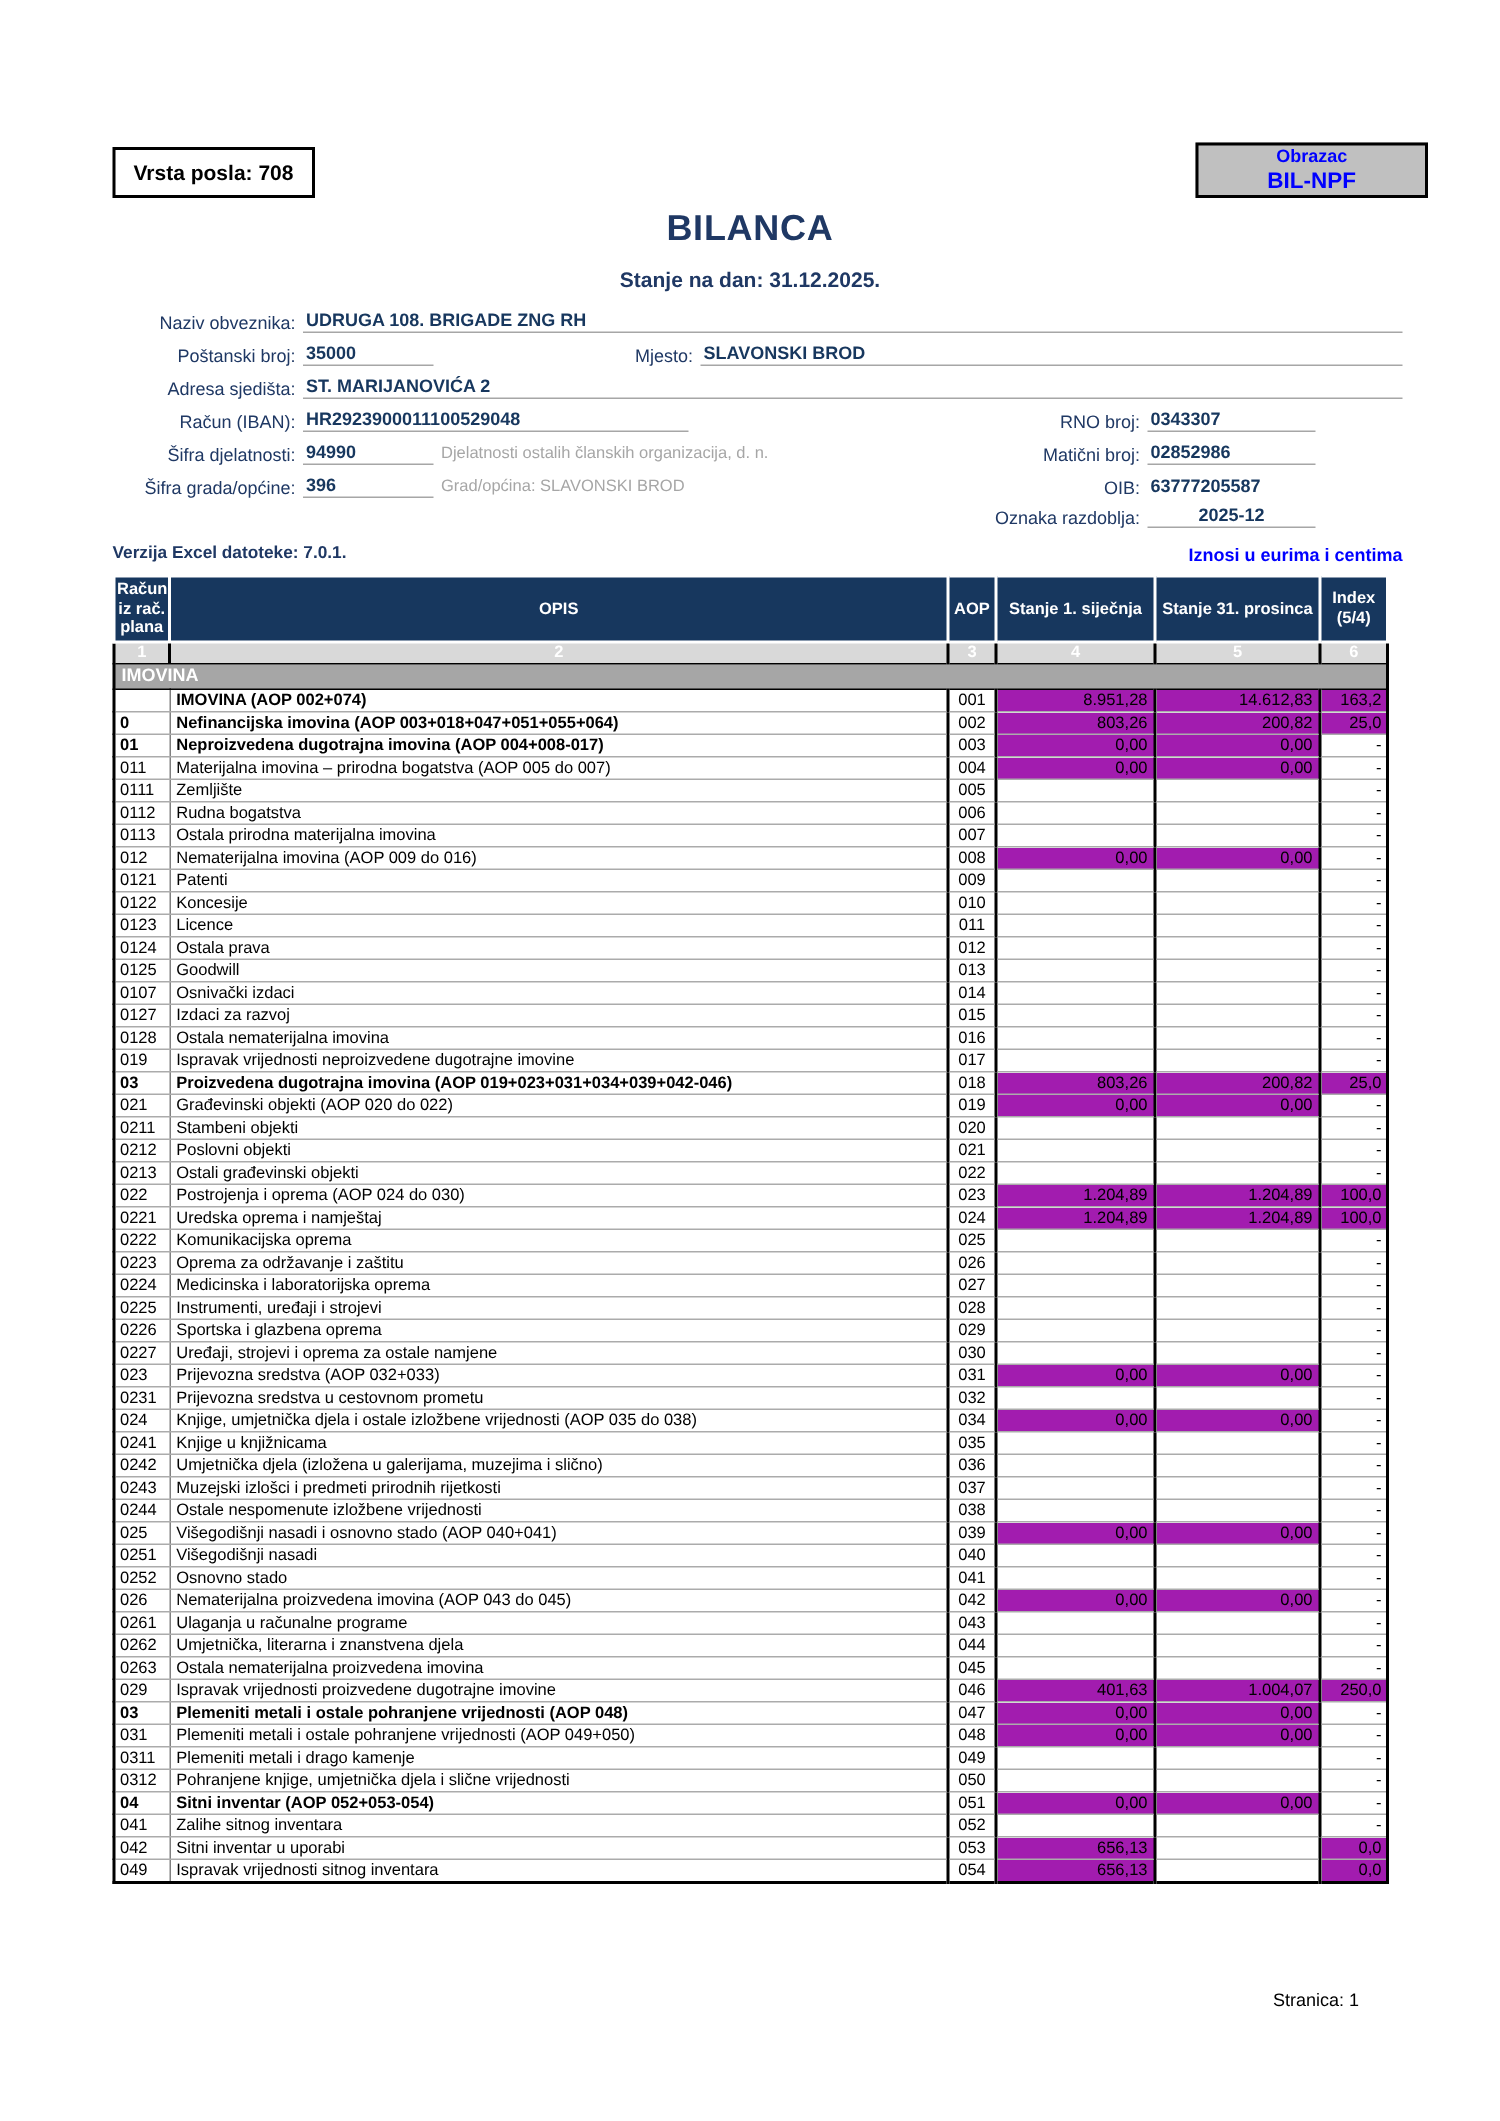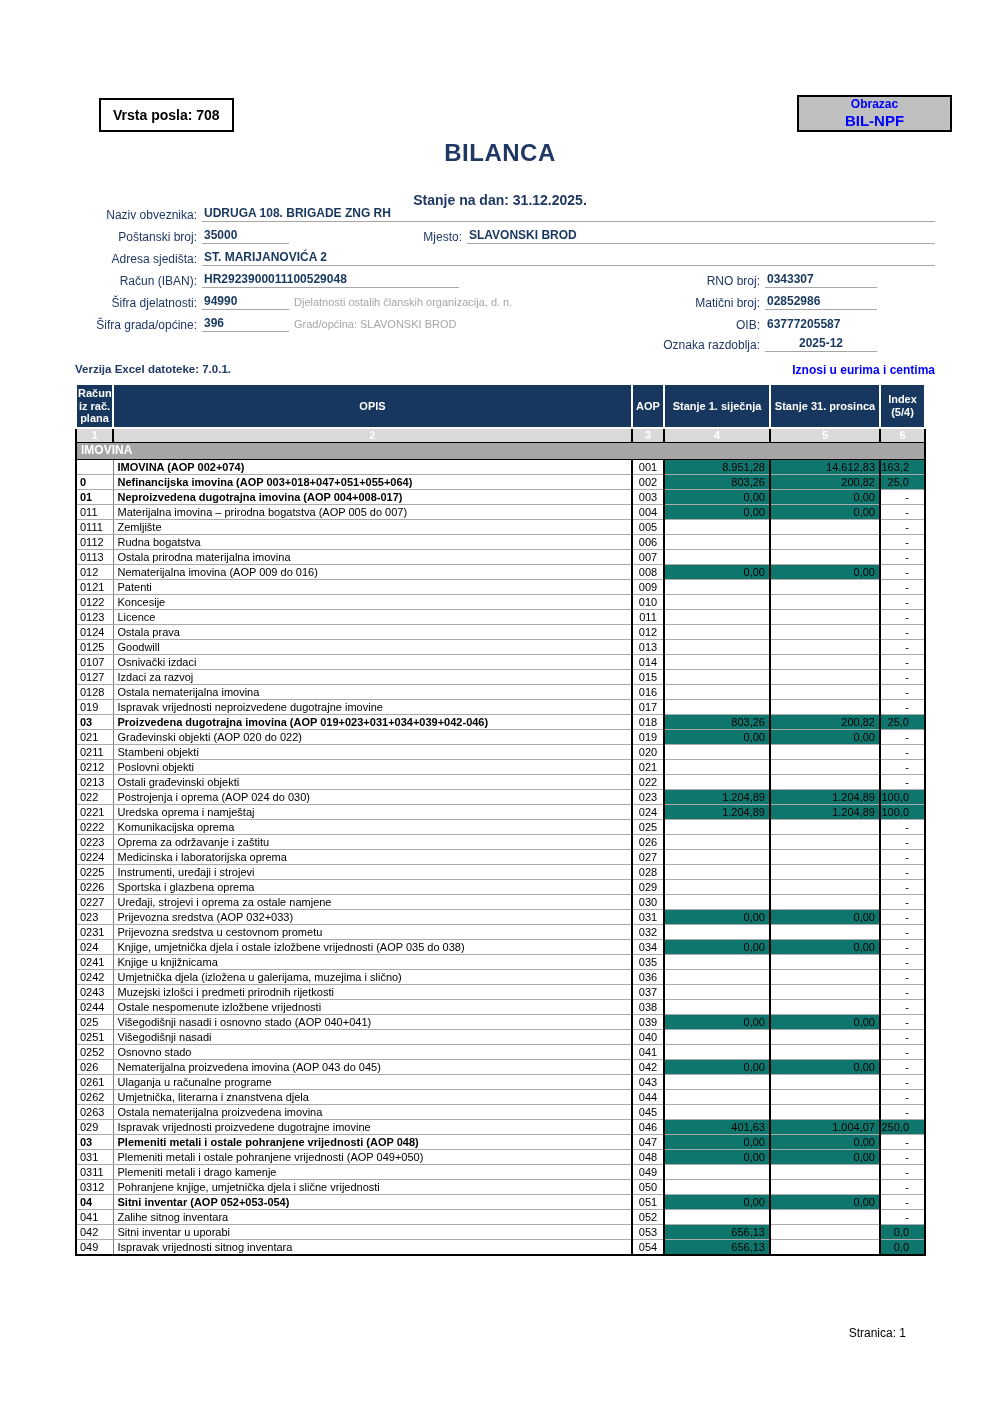"Vrsta posla: 708" .vrsta-box { margin-left: 24px -> none }
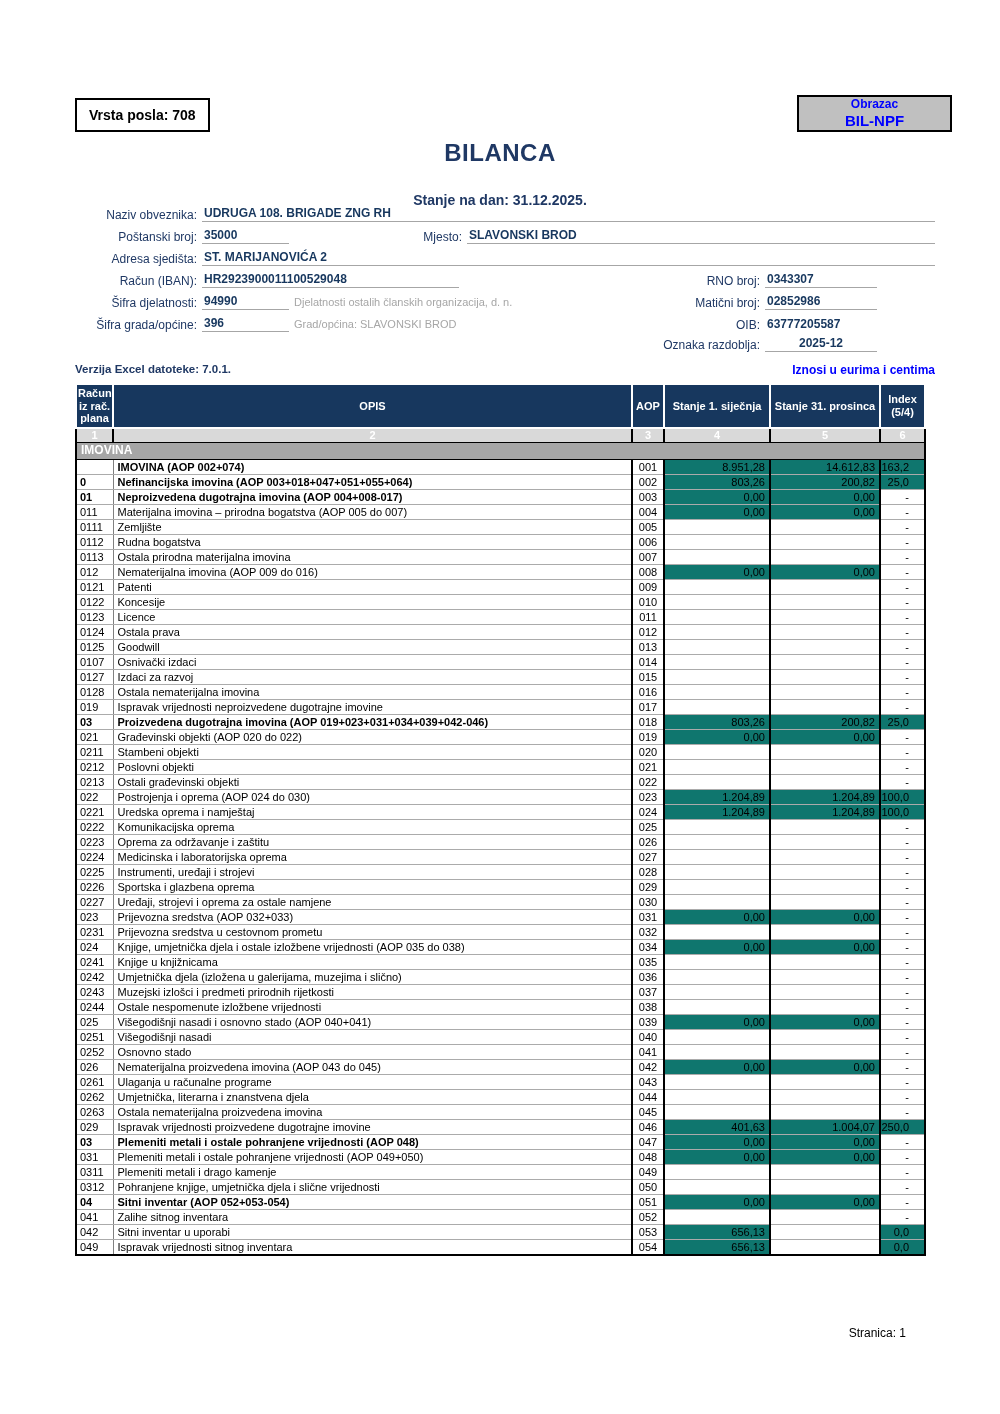"Stanje na dan: 31.12.2025." .subtitle { margin-top: 14px -> none }
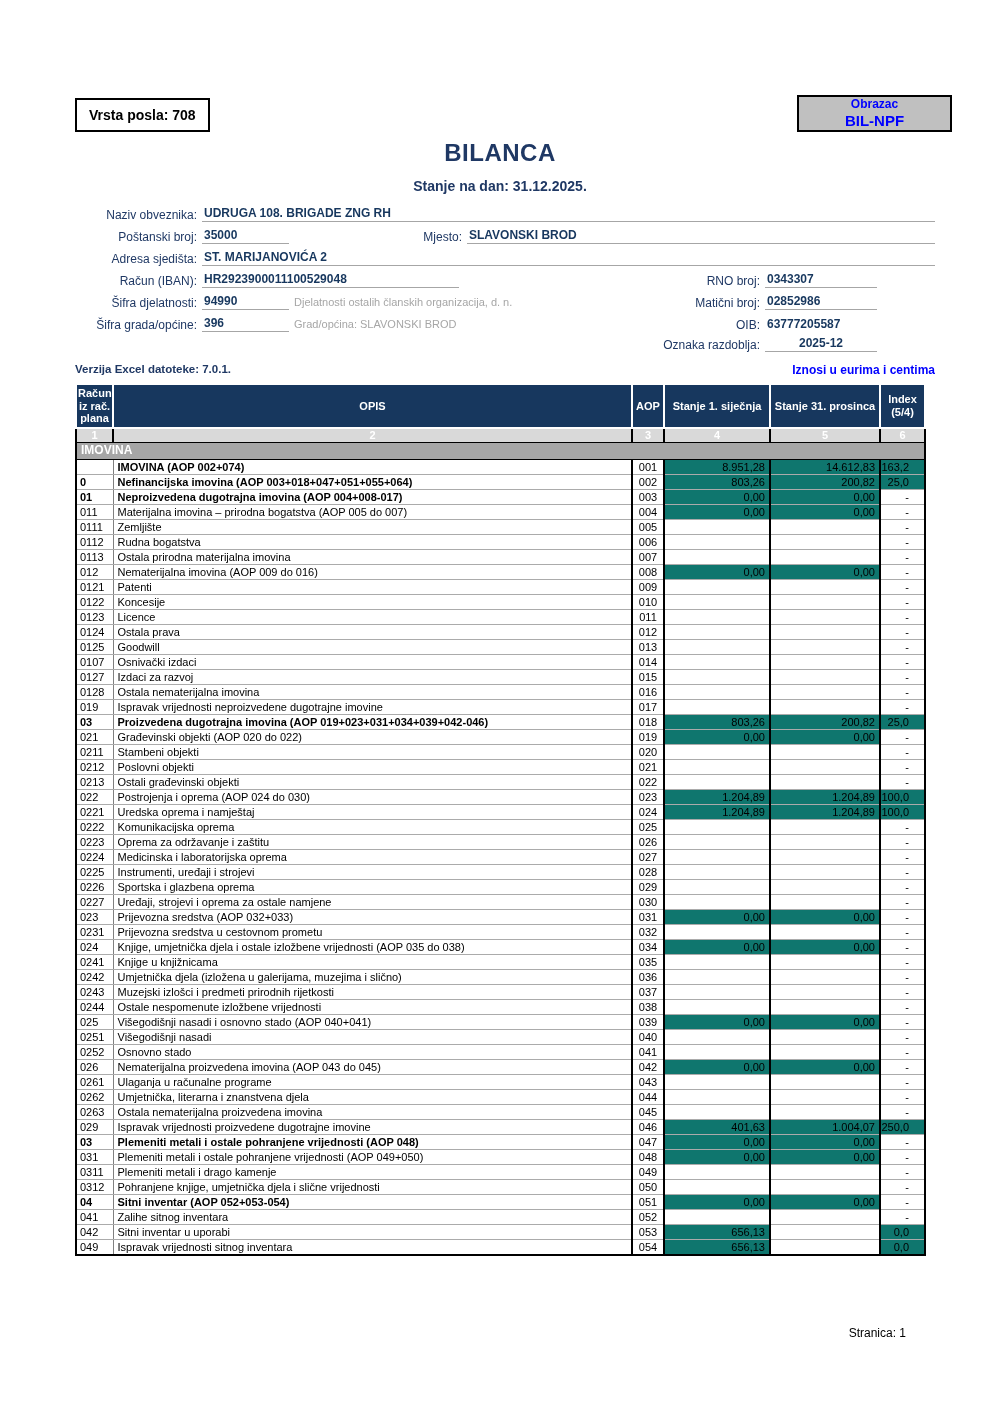"8.951,28" tbody td.filled { background: #0f766e -> #a21caf }
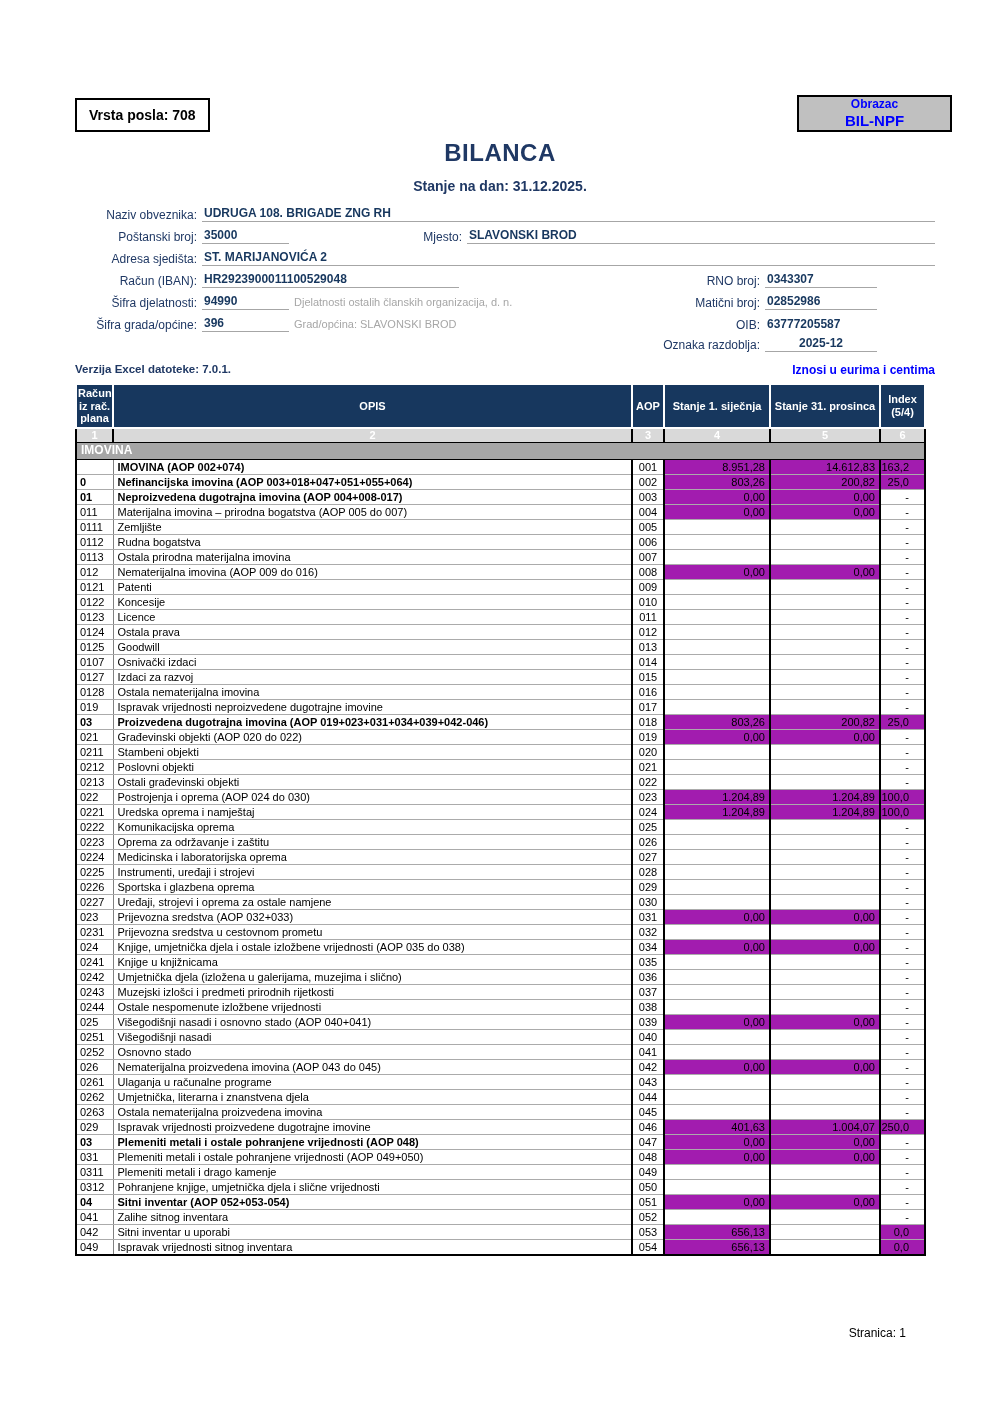"163,2" tbody td.idx { padding-right: 15px -> 3px }
